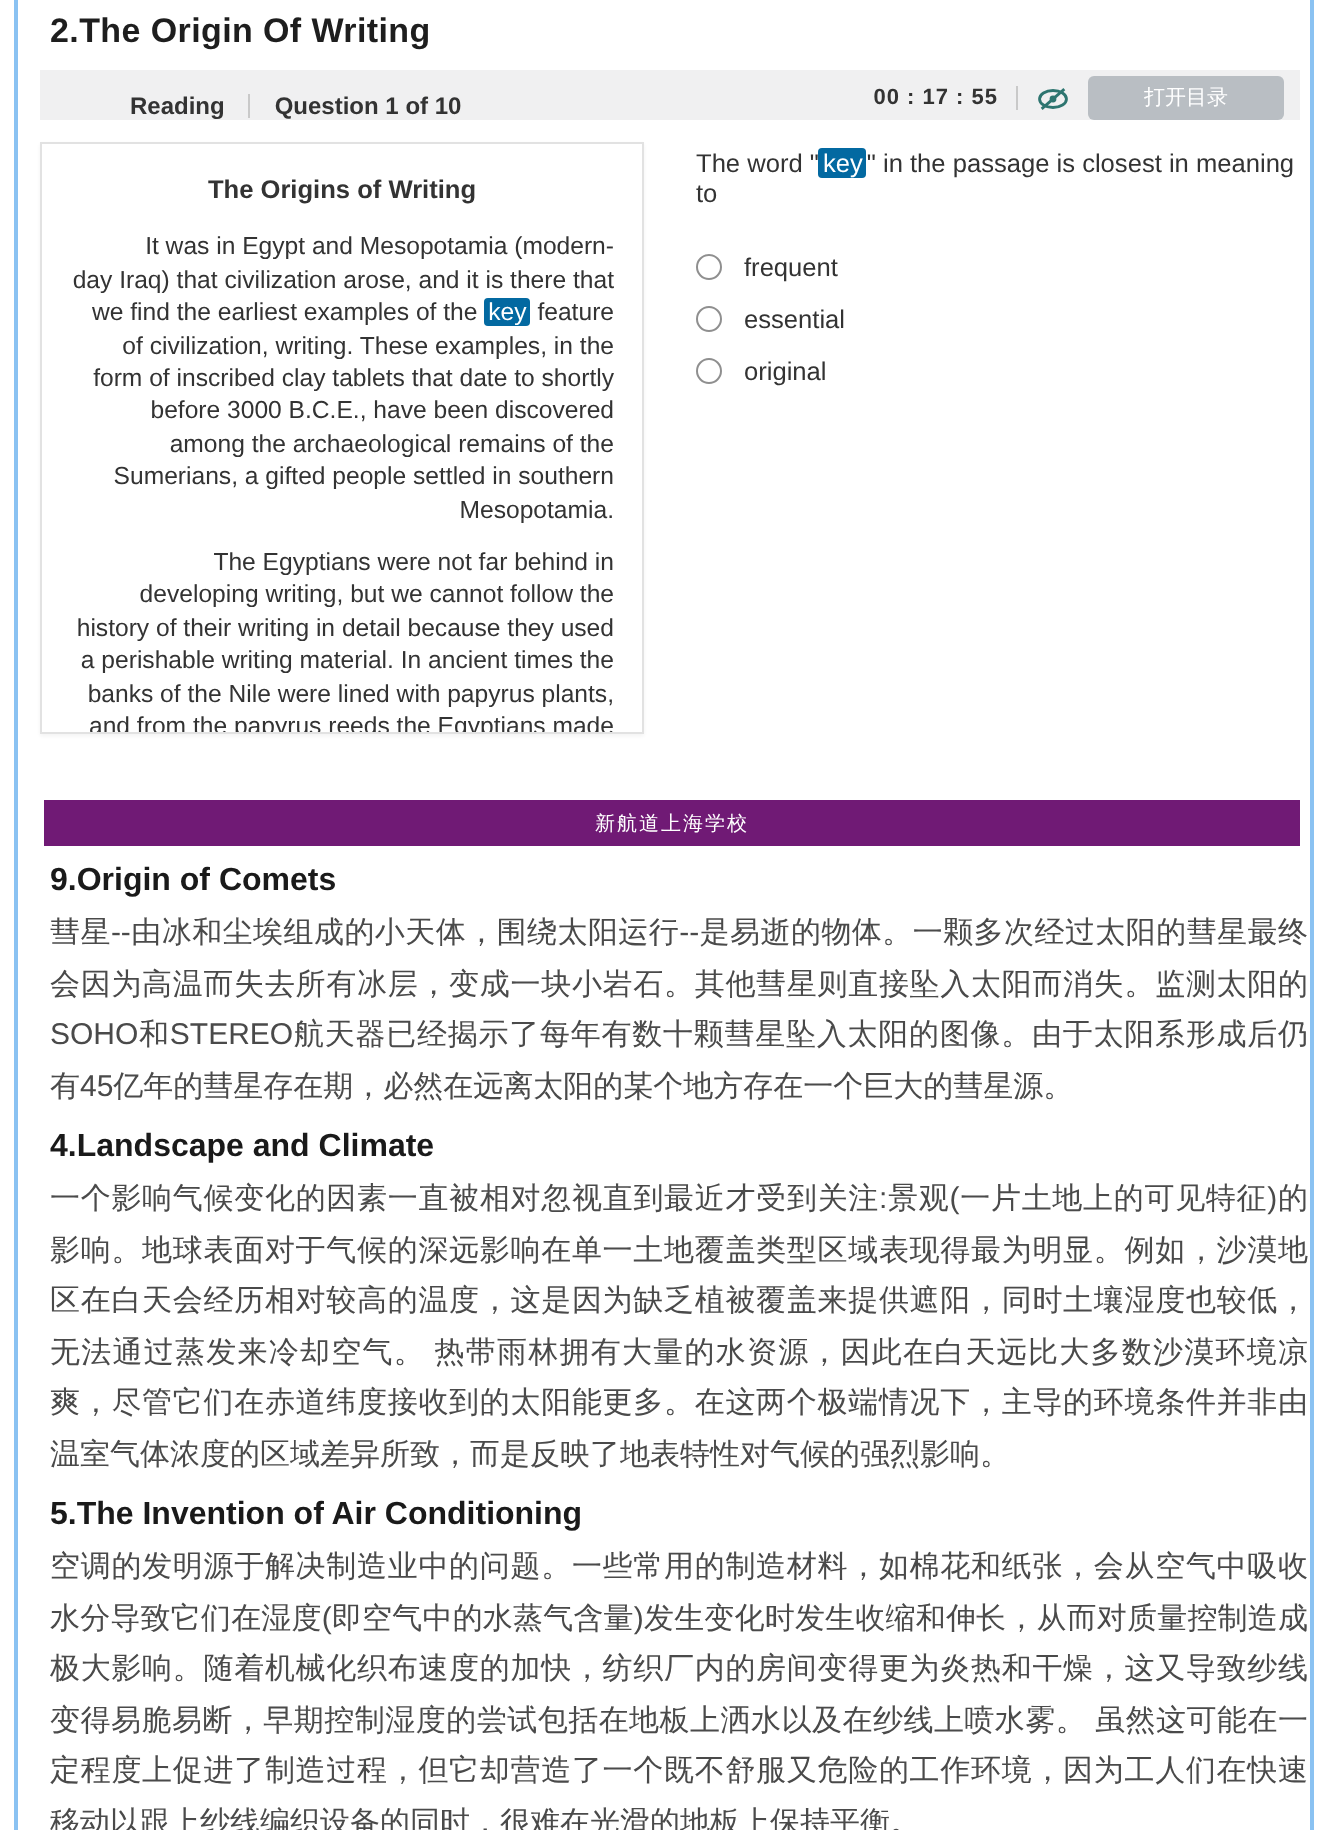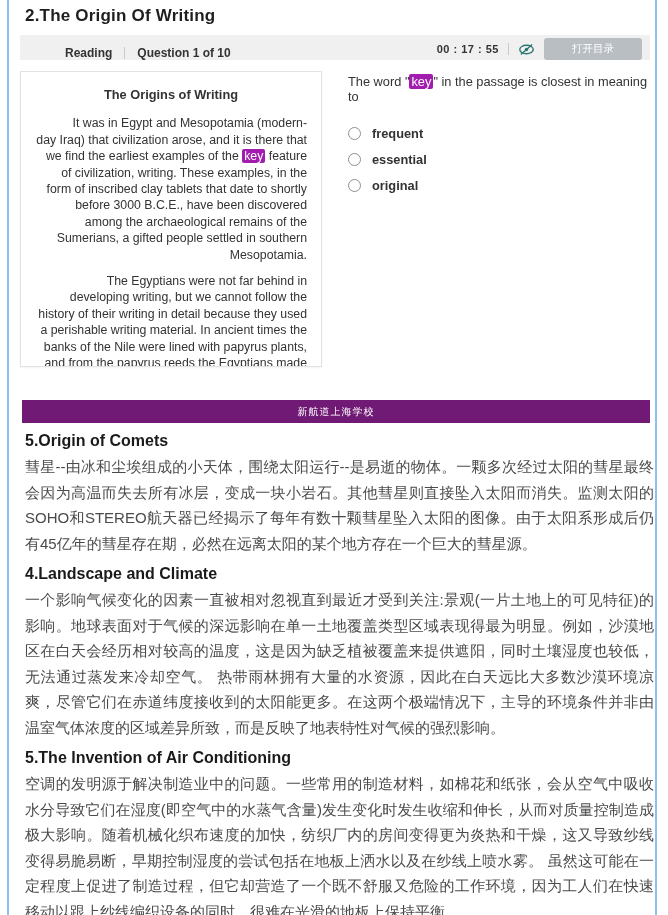"key" .hl { background: #a21caf -> #0369a1 }
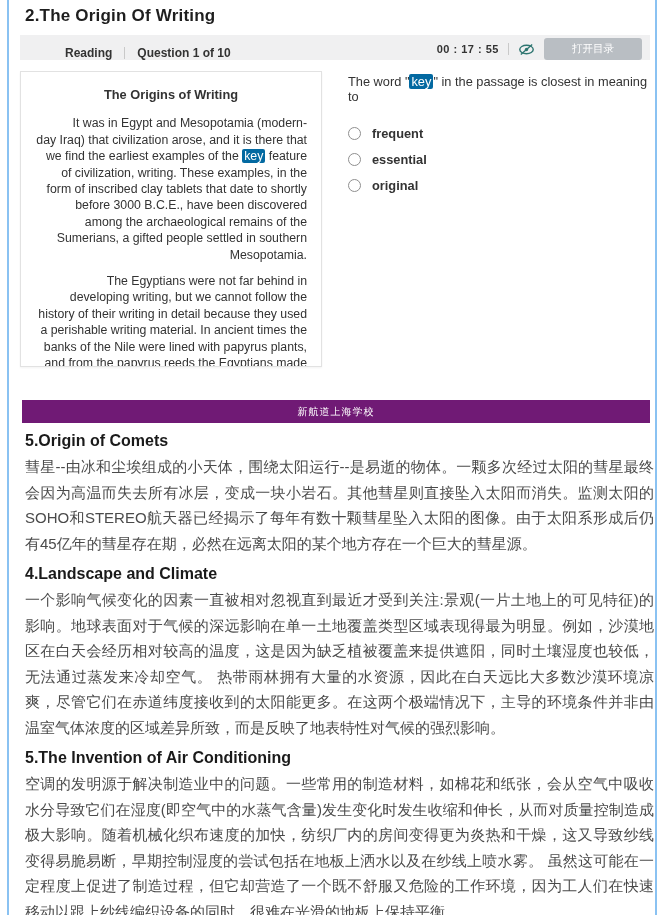"frequent" .options { font-weight: bold -> none }
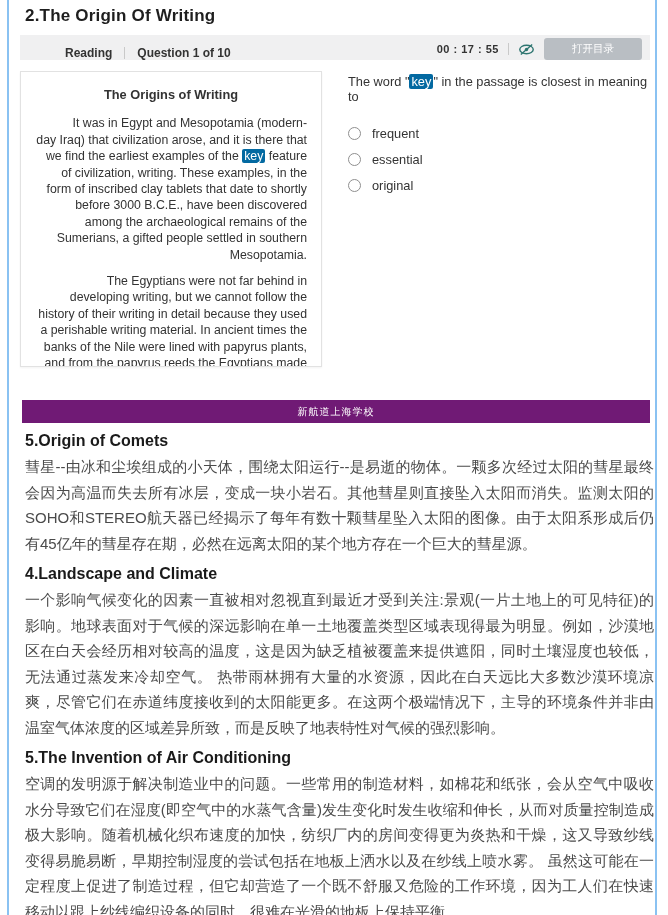"5.Origin of Comets" h2 { text: 5.Origin -> 9.Origin }
